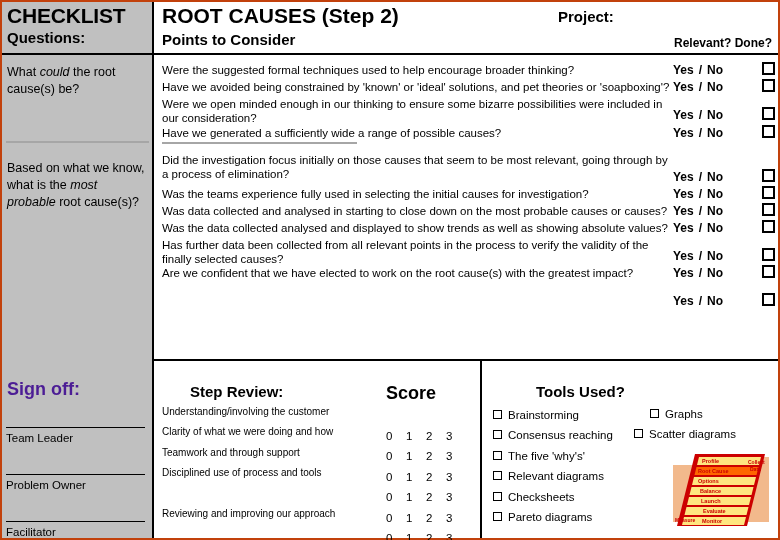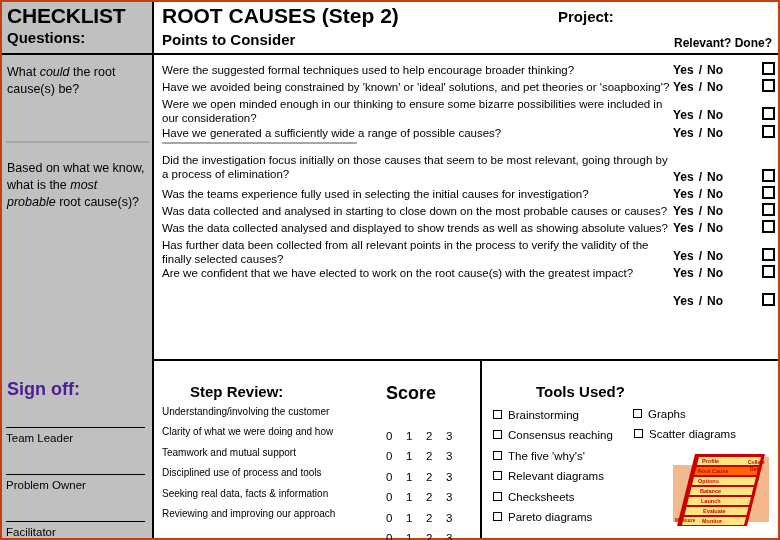"Graphs" div.tool-item { left: 149px -> 166px }
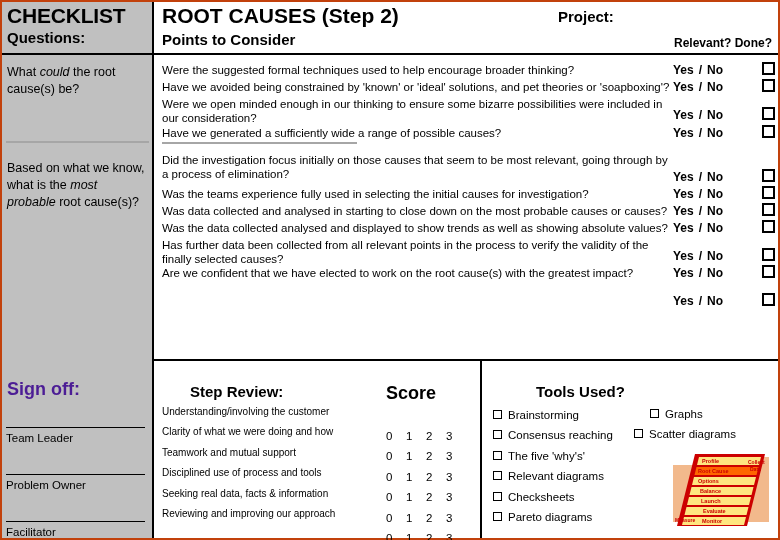"Teamwork and mutual support" div.sr-row-label { text: mutual -> through }
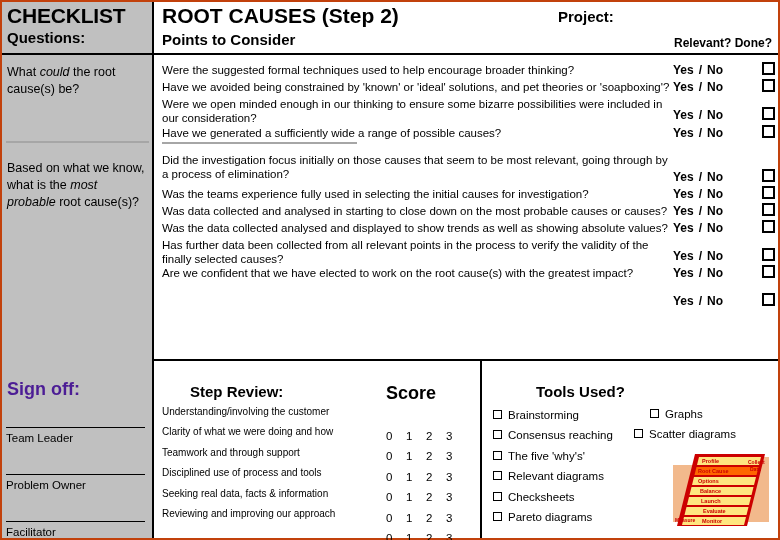"Seeking real data, facts &" div.sr-row-label { html: <div>Seeking real data, facts &amp; information</div> -> none }
